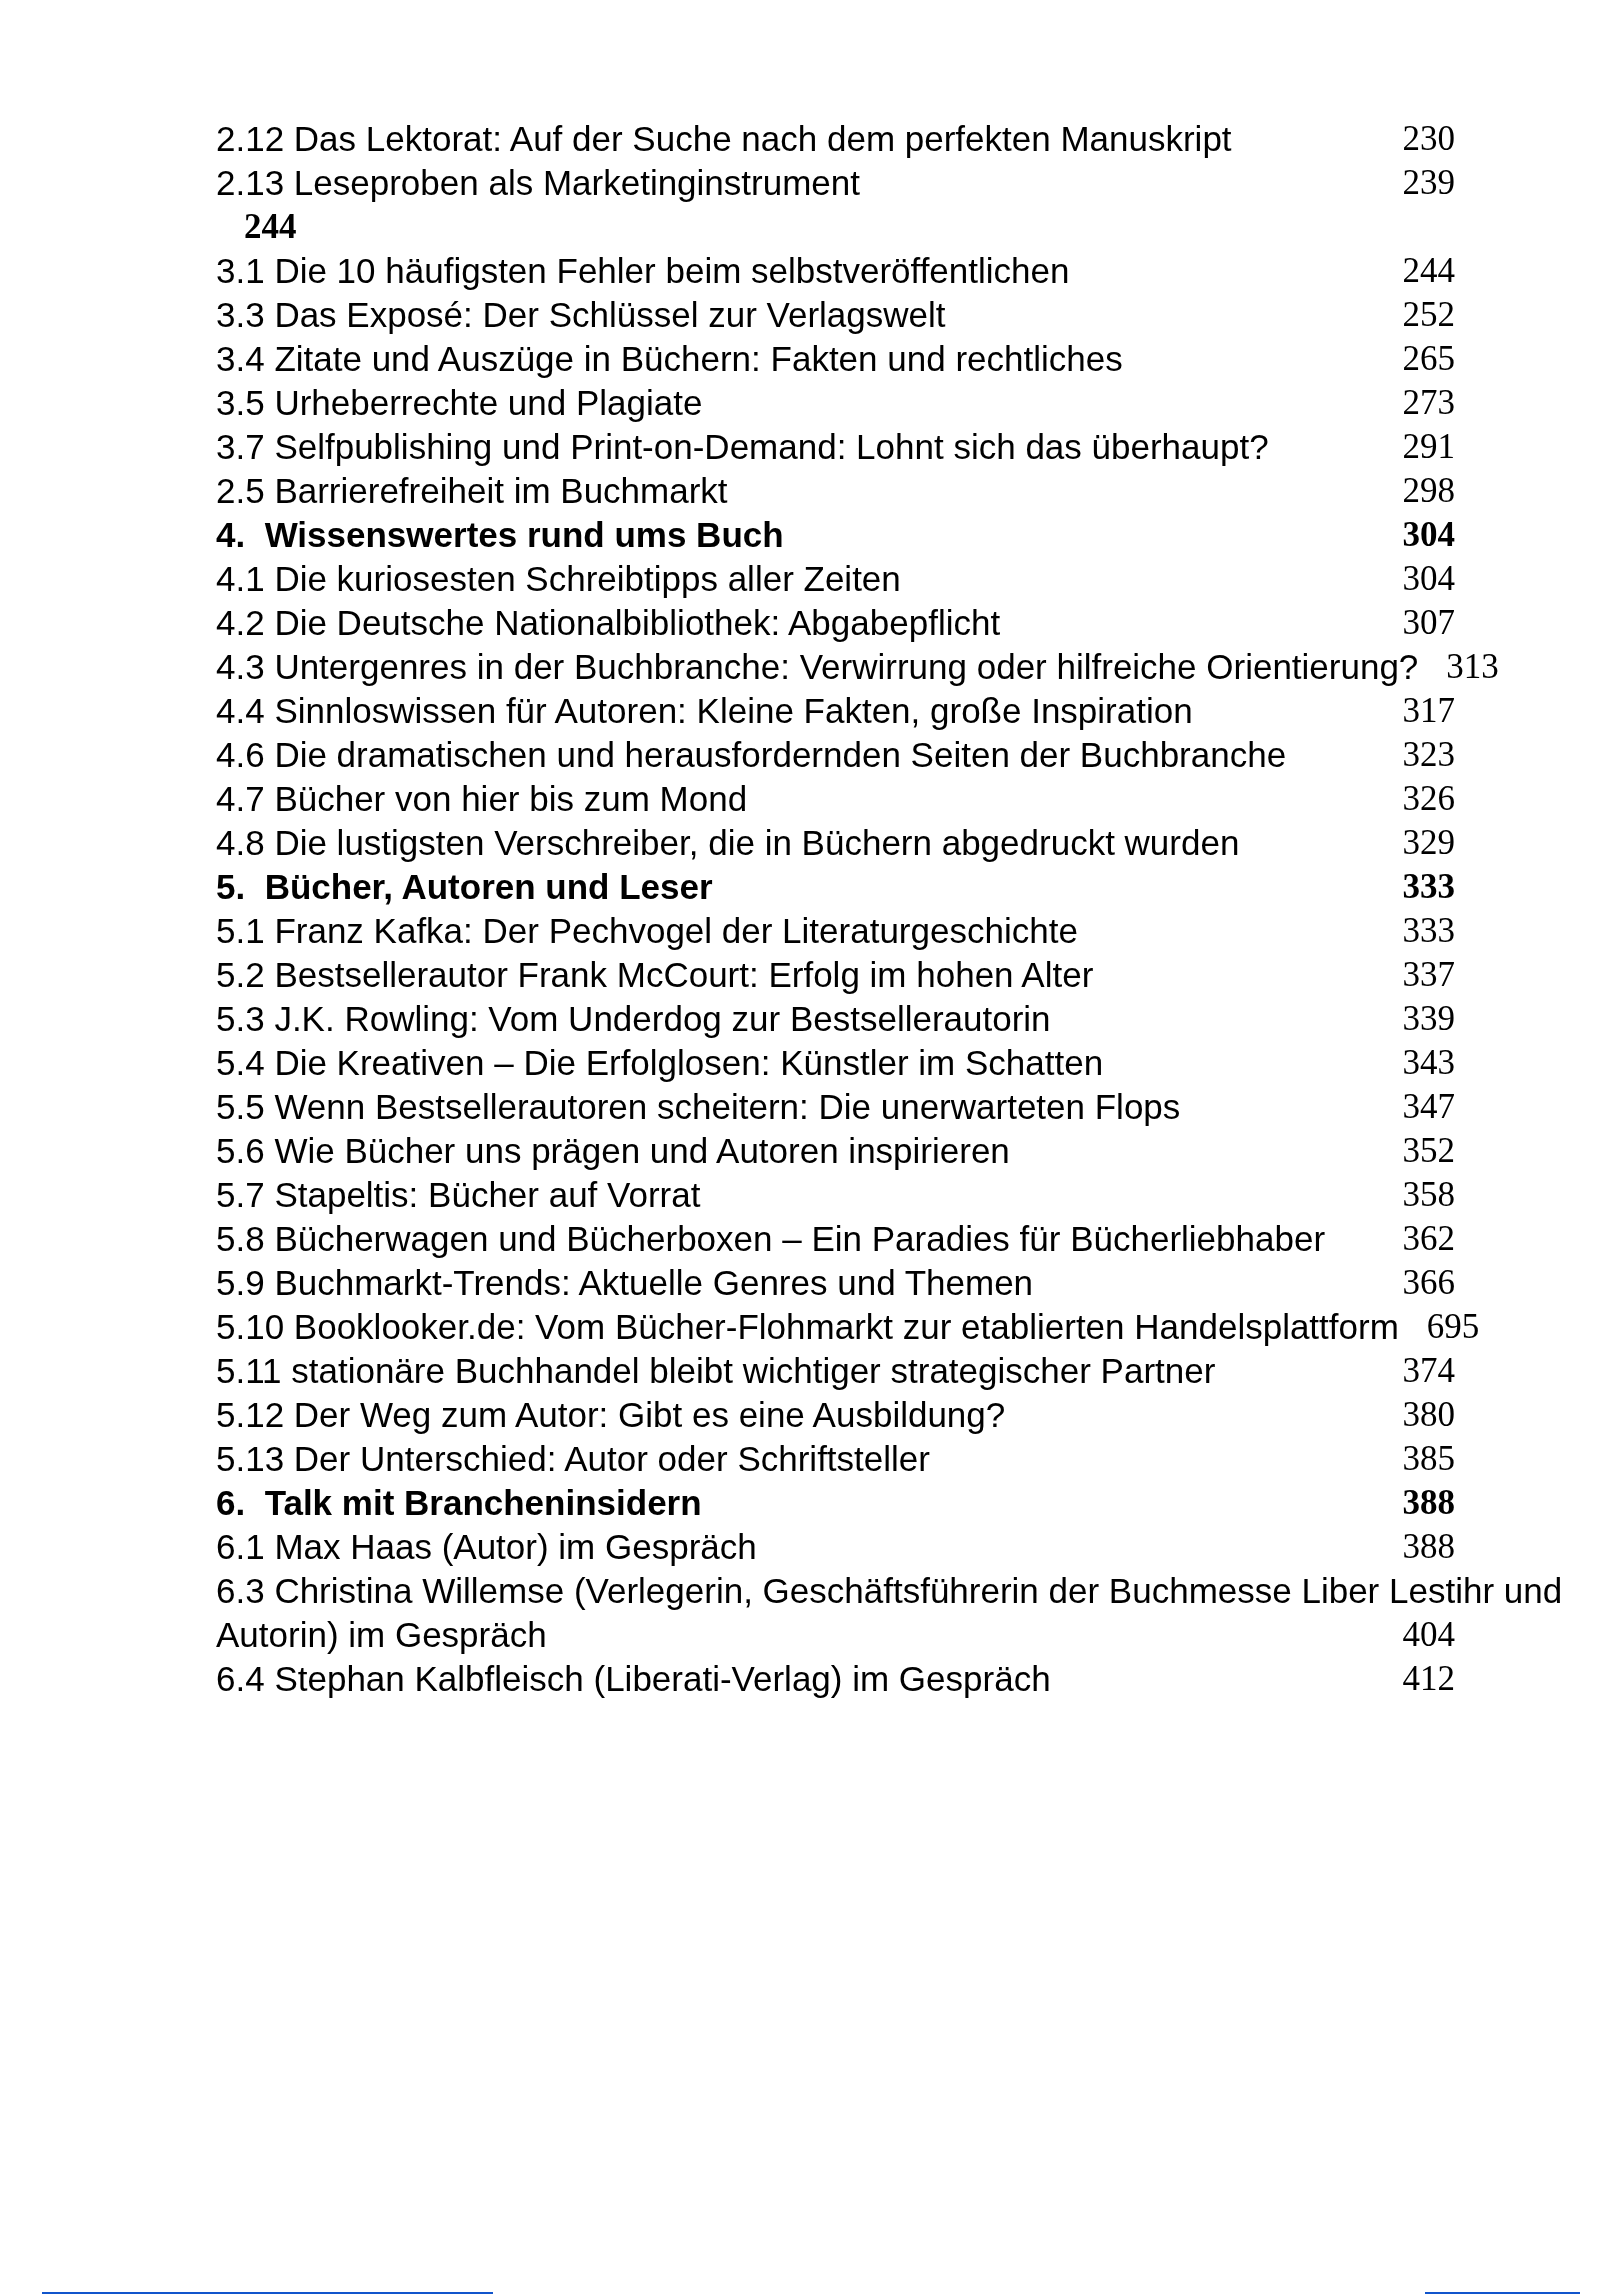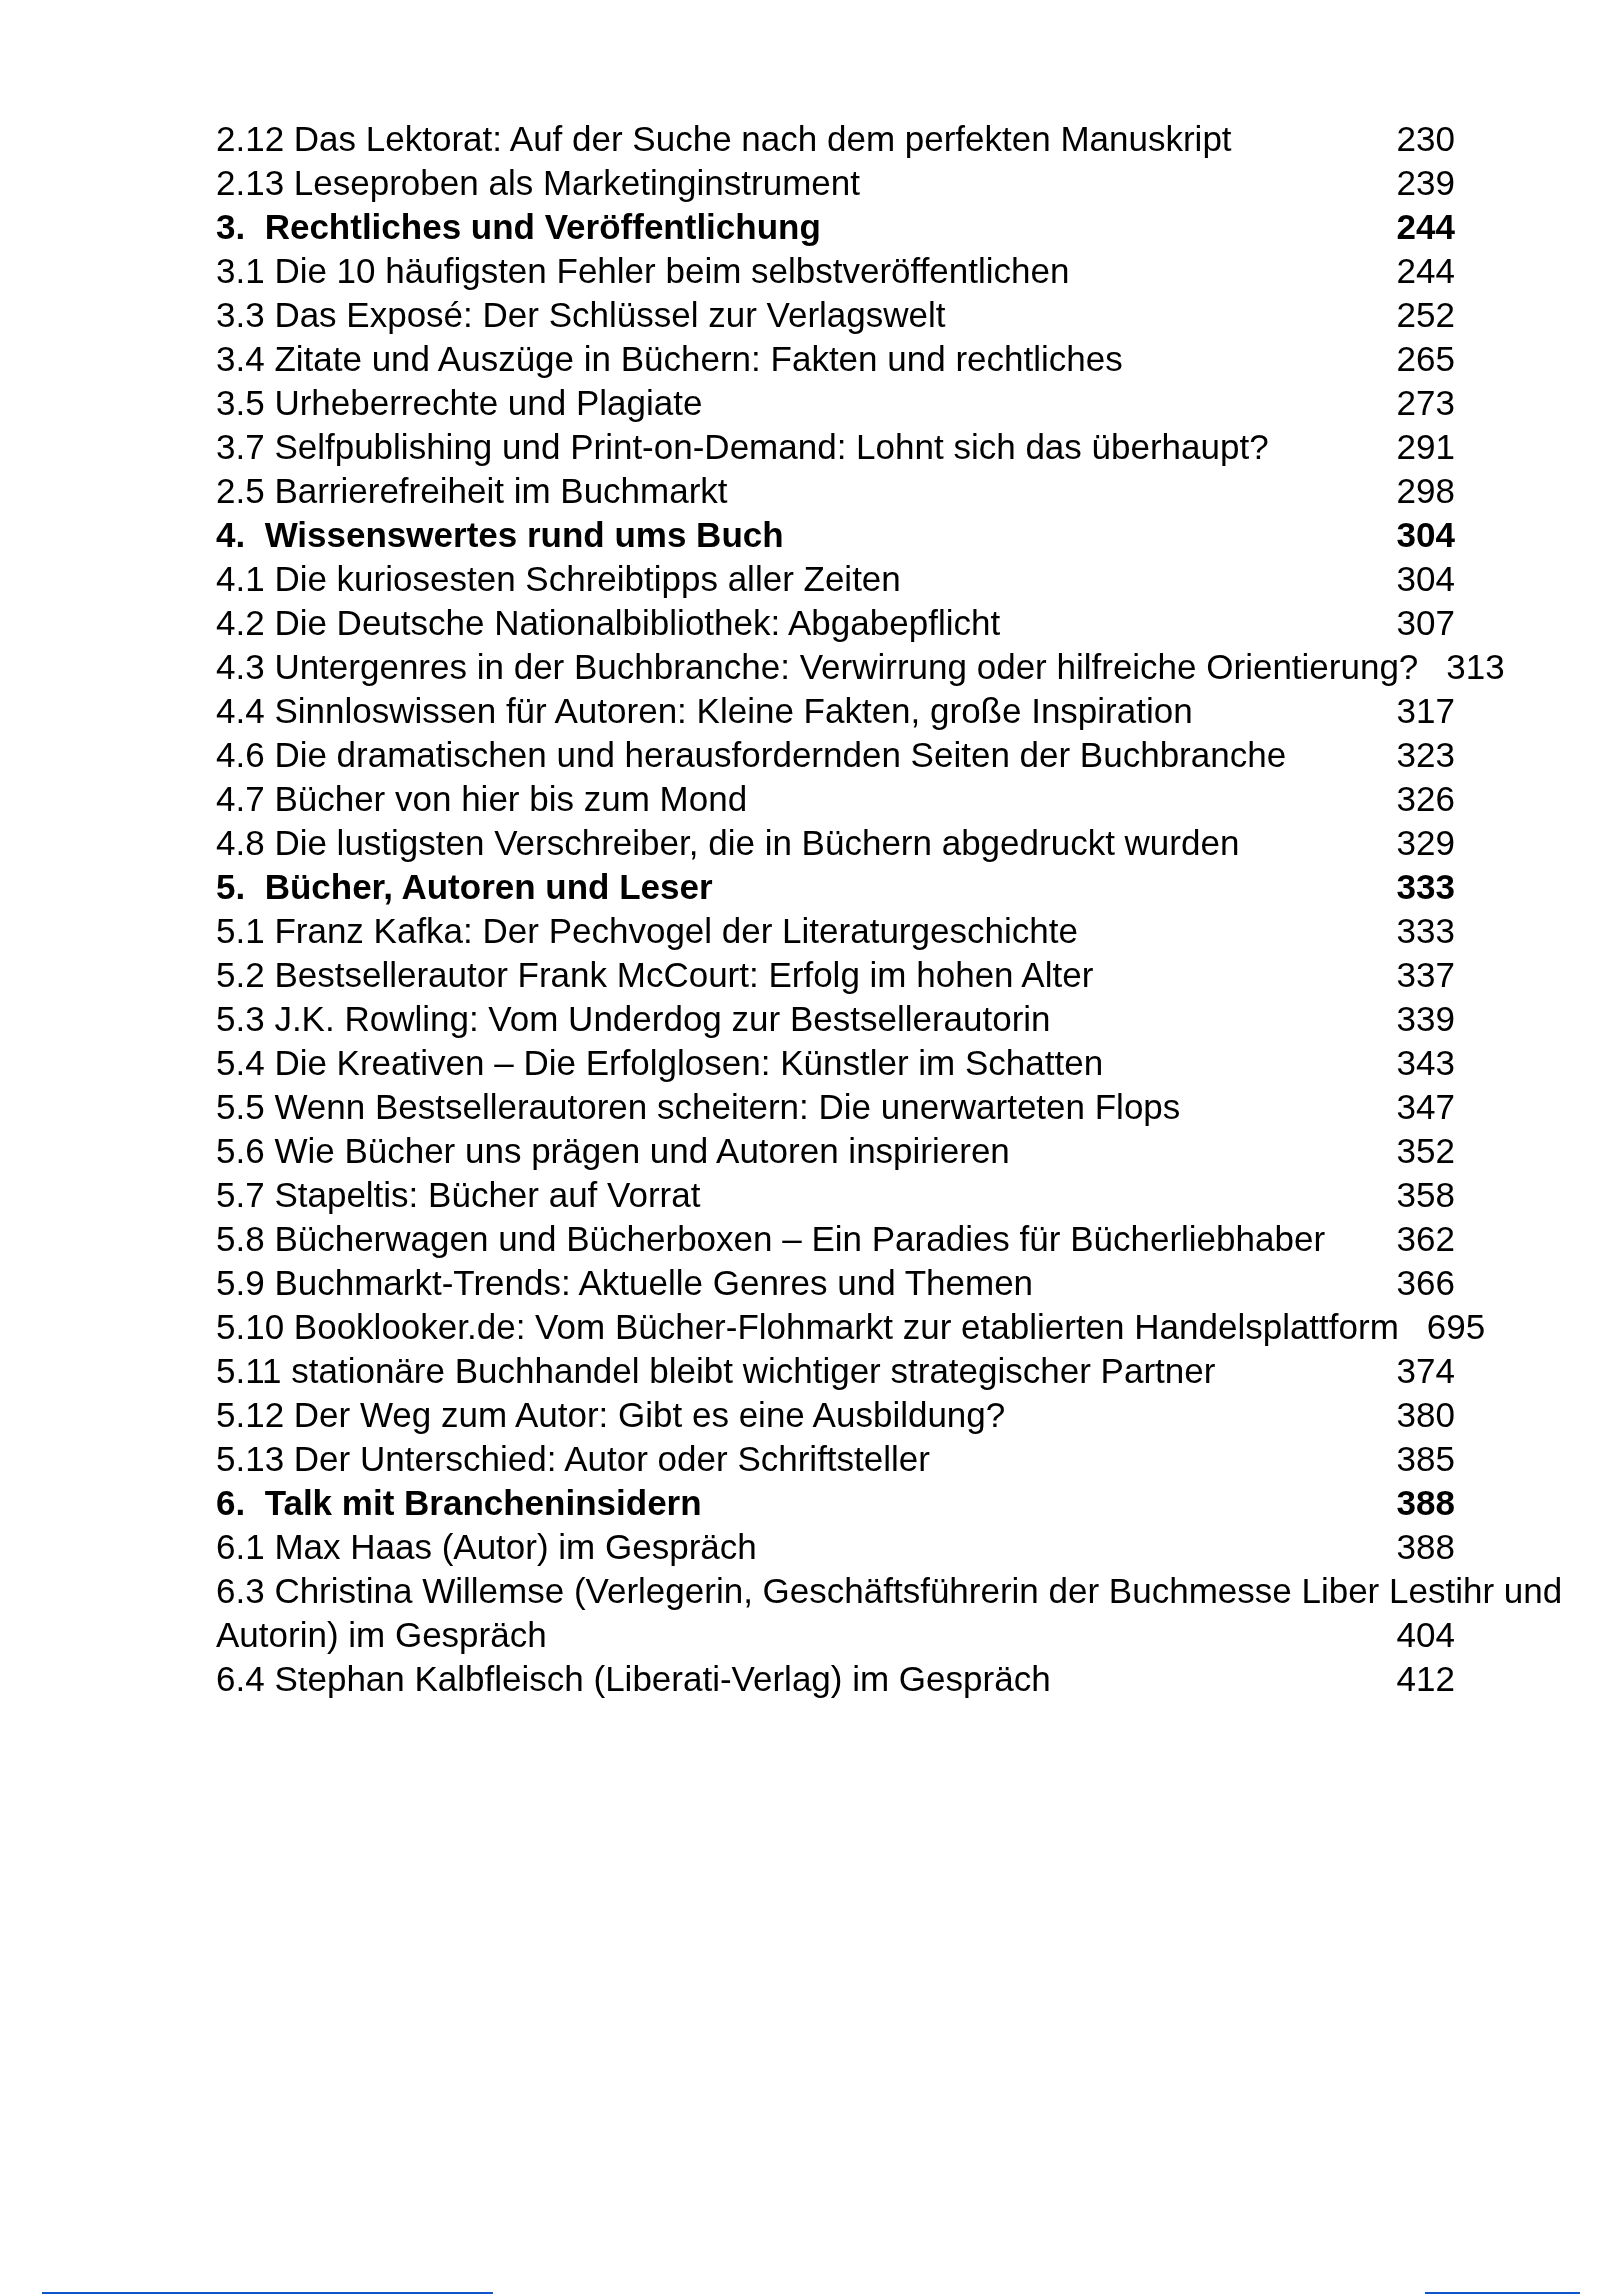"230" .toc-page { font-family: none -> Liberation Serif, serif }
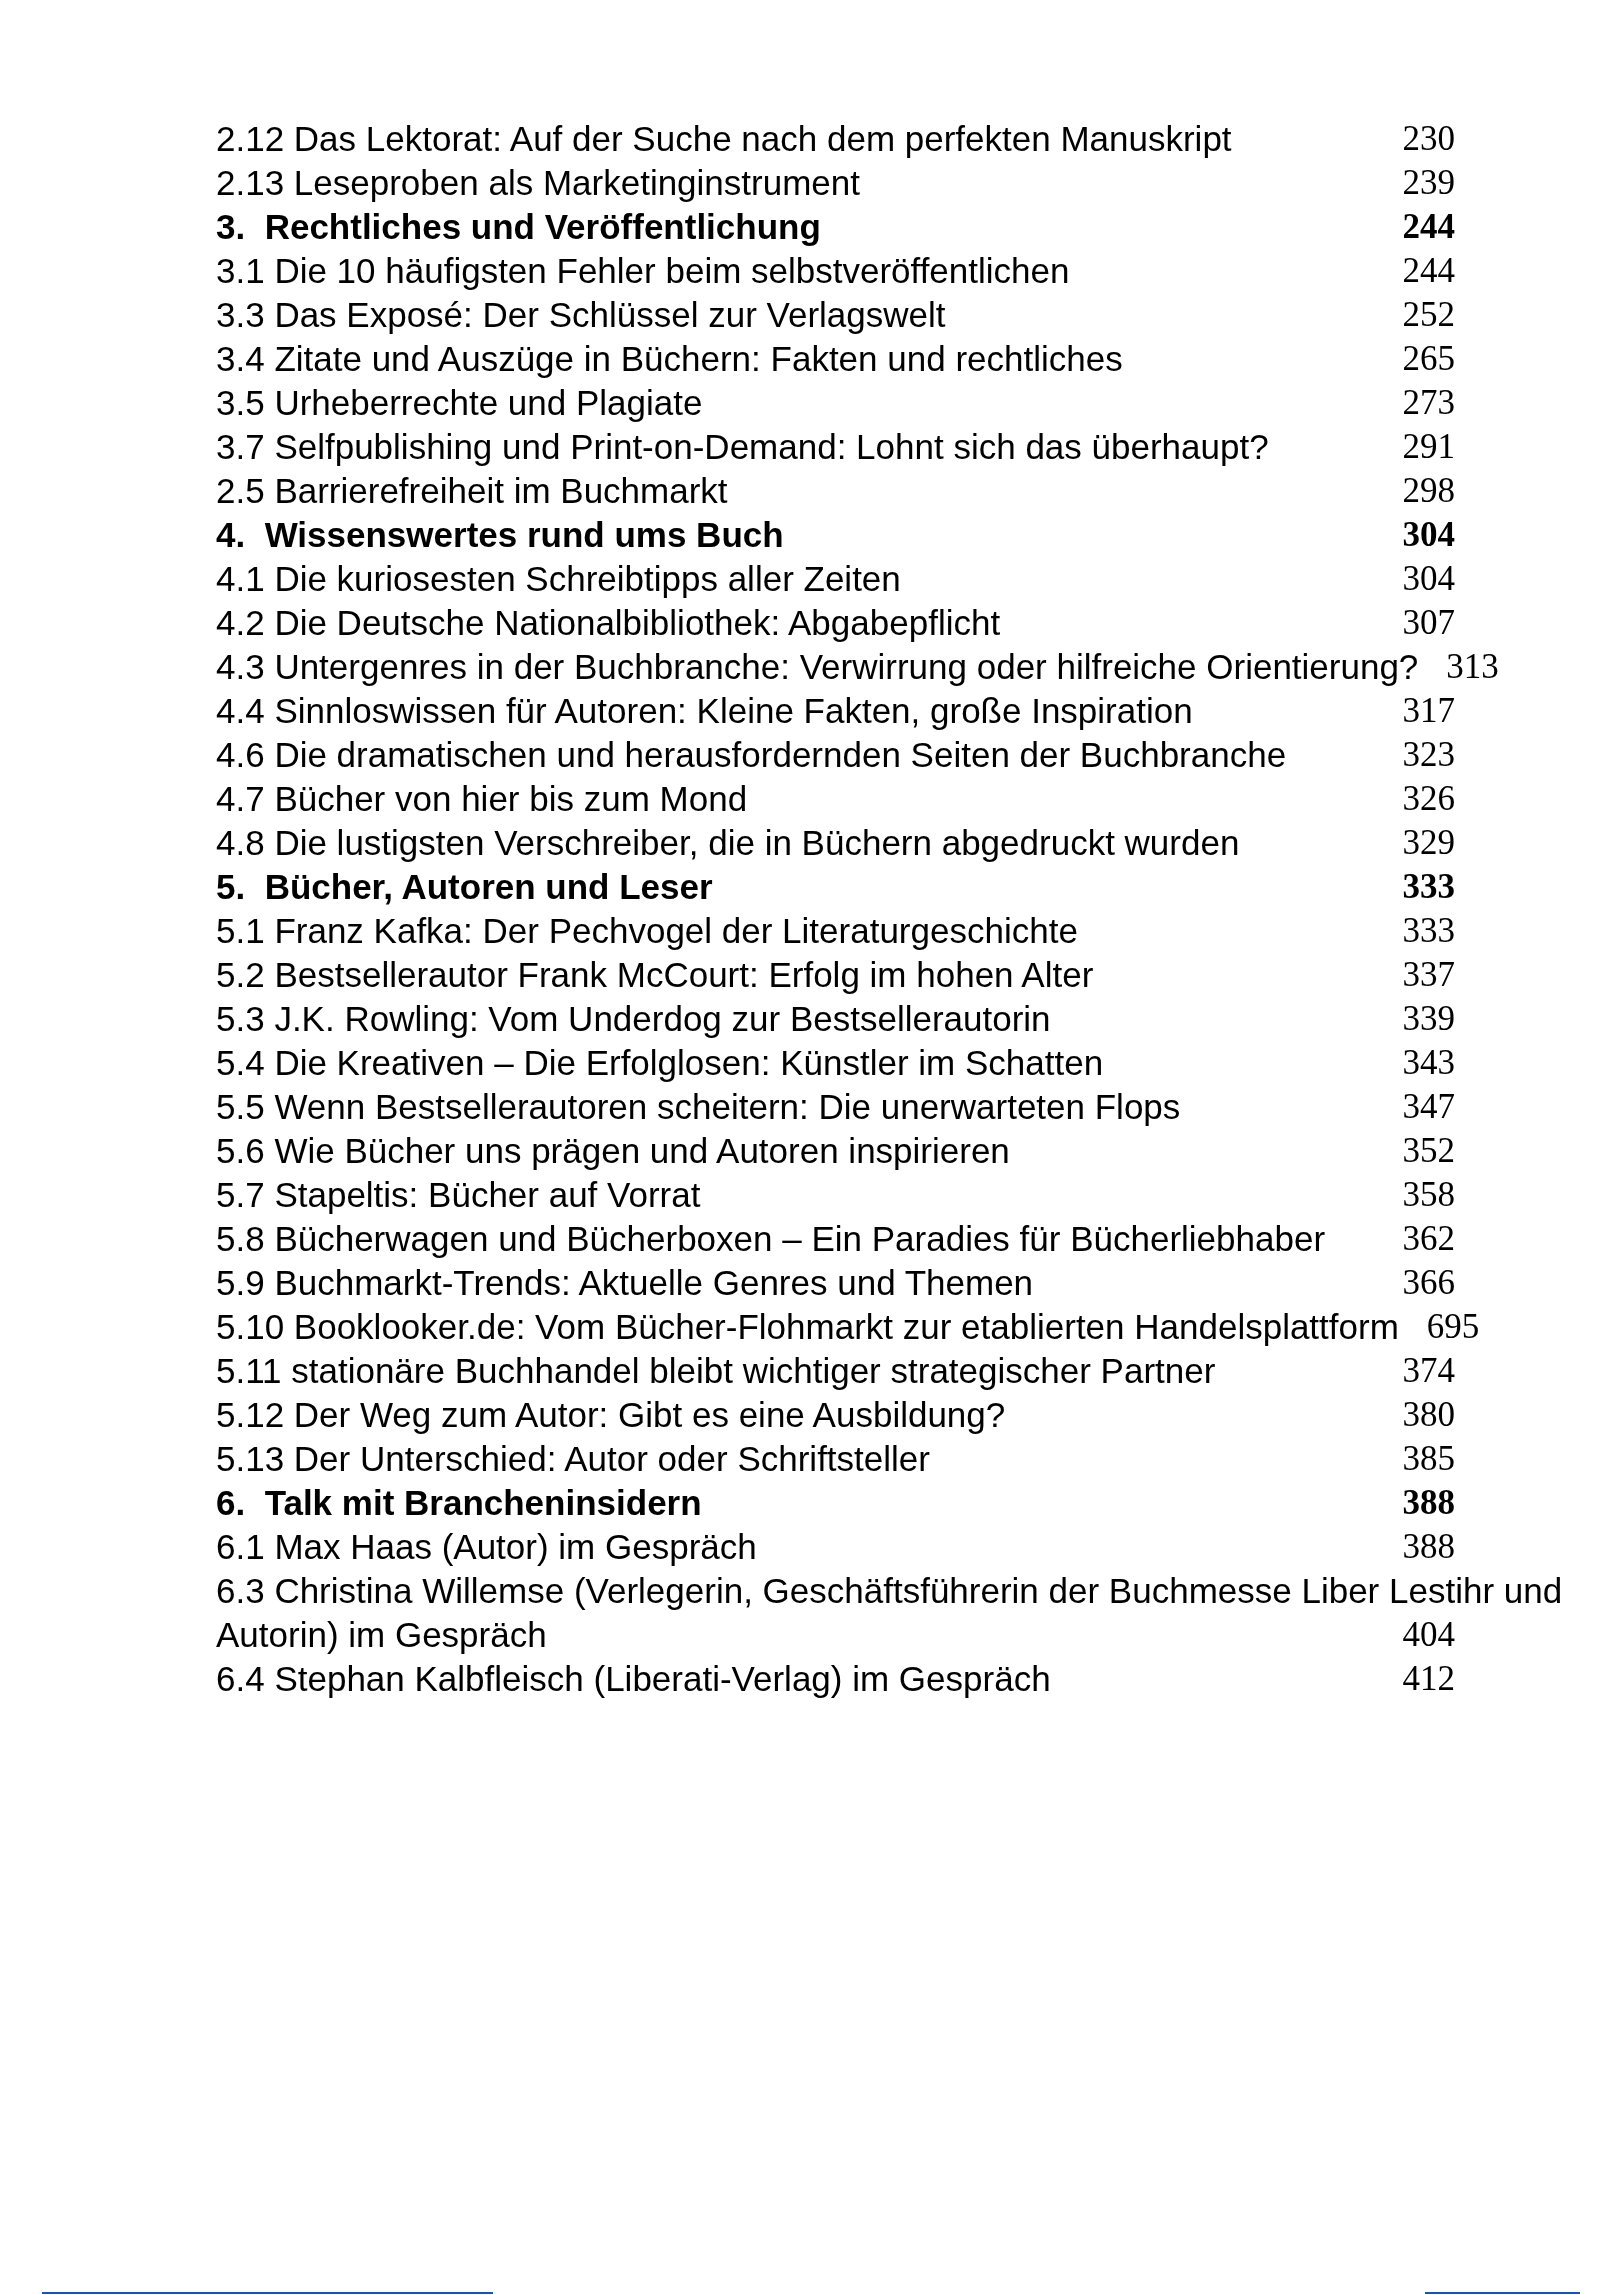"3. Rechtliches und Veröffentlichung" span.toc-label { html: <span>3. Rechtliches und Veröffentlichung</span> -> none }
